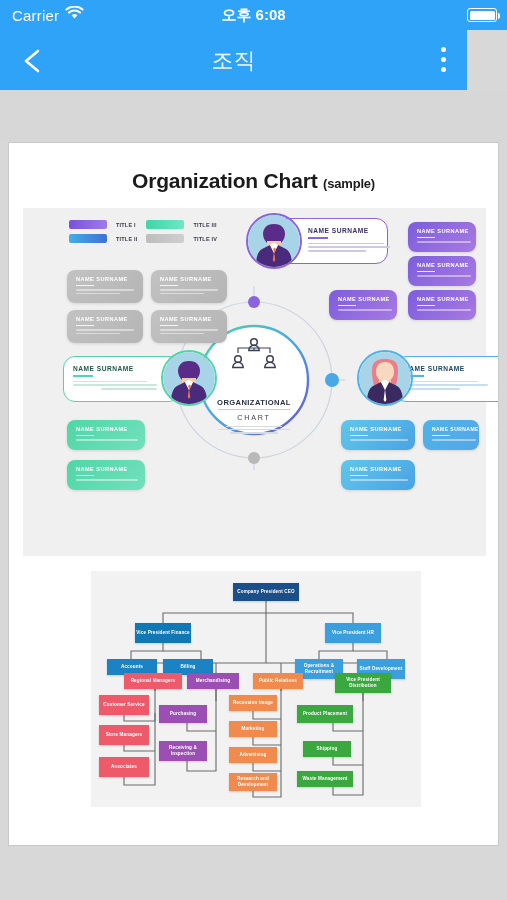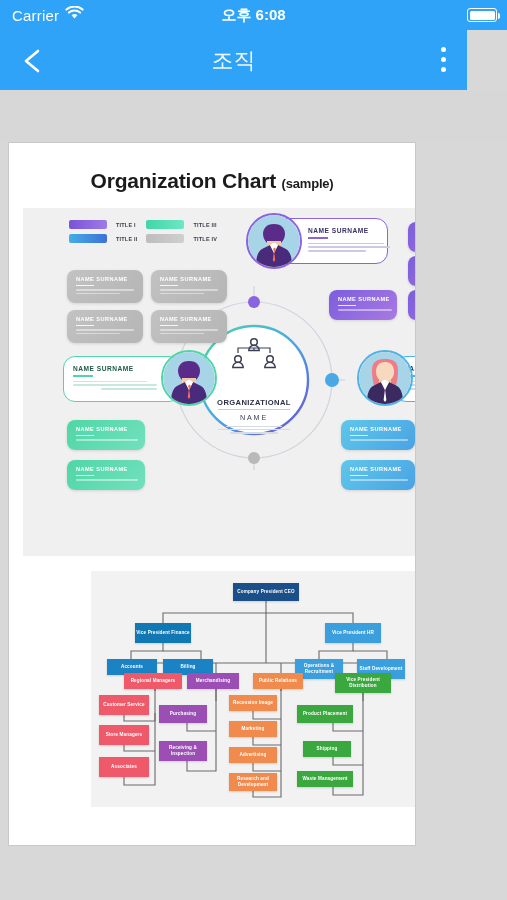"Organization Chart (sample)" .content-card { width: 408px -> 491px }
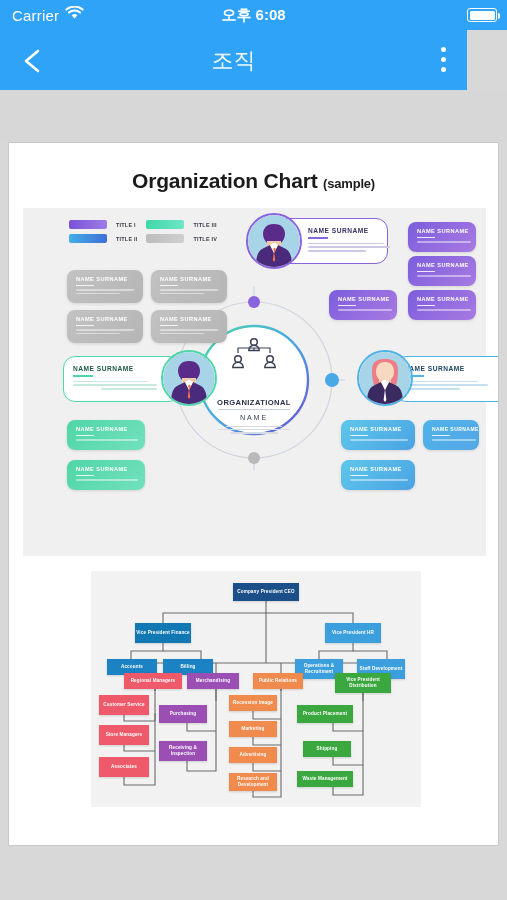"NAME" div { text: NAME -> CHART }
